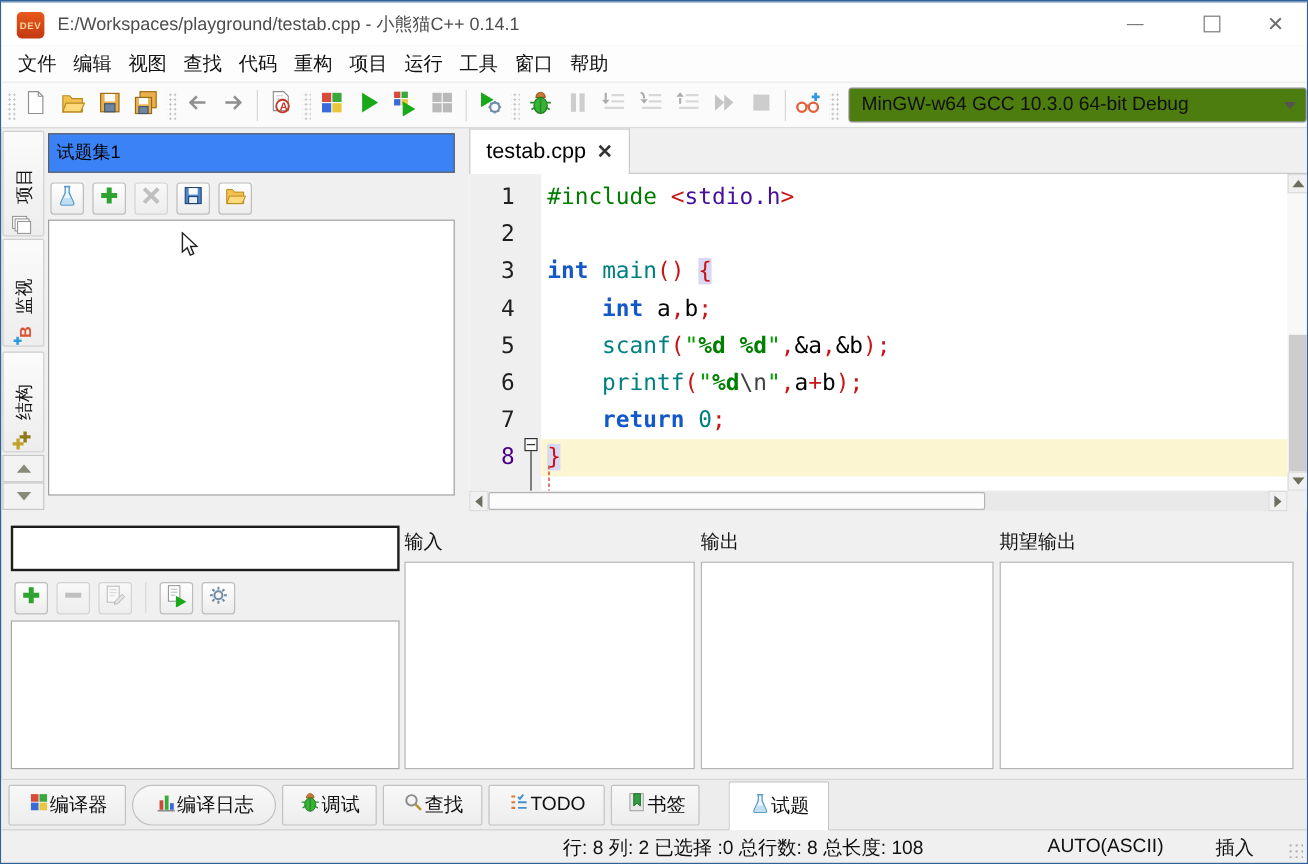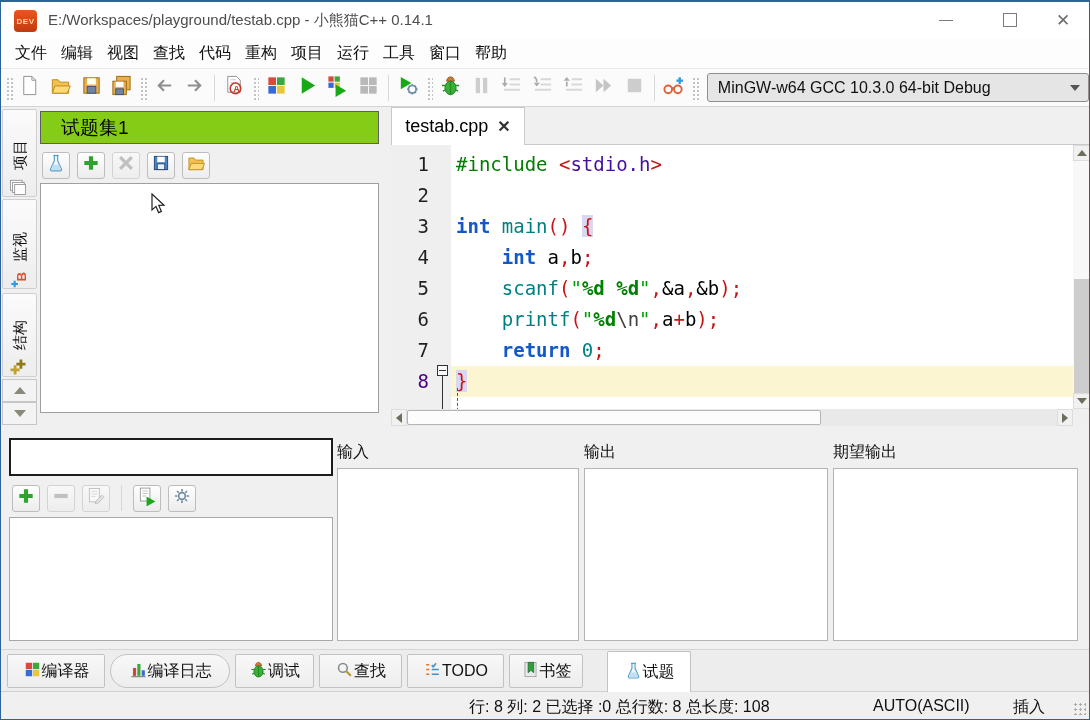"MinGW-w64 GCC 10.3.0 64-bit Debug" #compiler-combo { background: #e5e5e5 -> #4d7c0f }
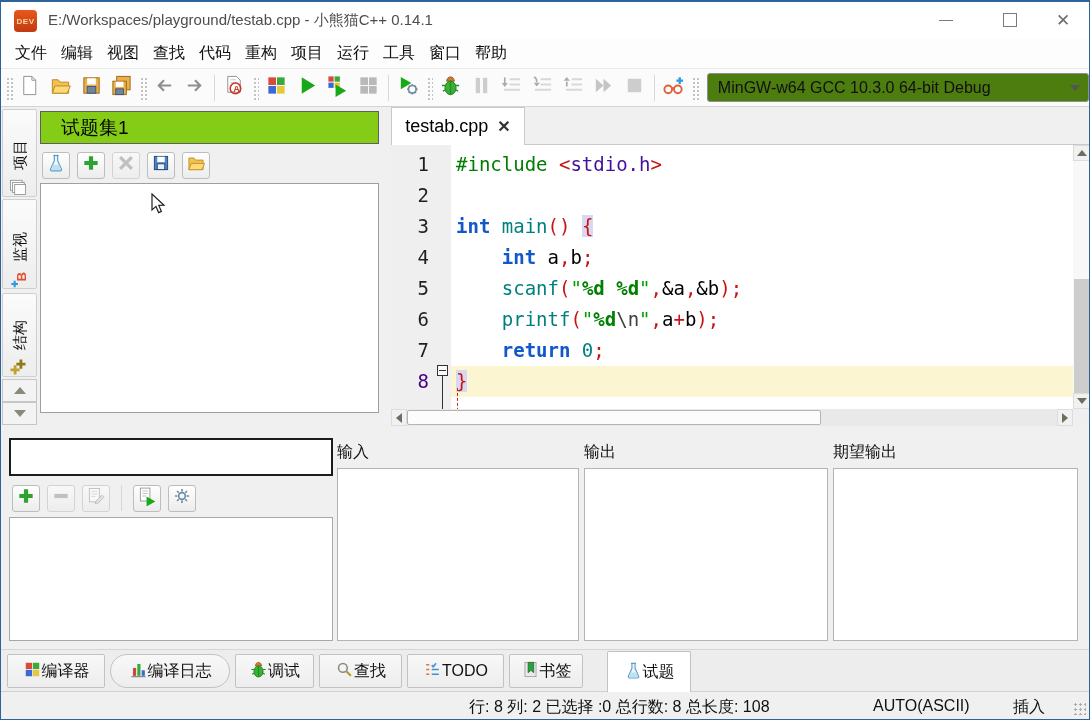"试题集1" #set-name { background: #84cc16 -> #3b82f6; font-size: 19px -> 15px; padding: 0 20px -> 0 6px }
